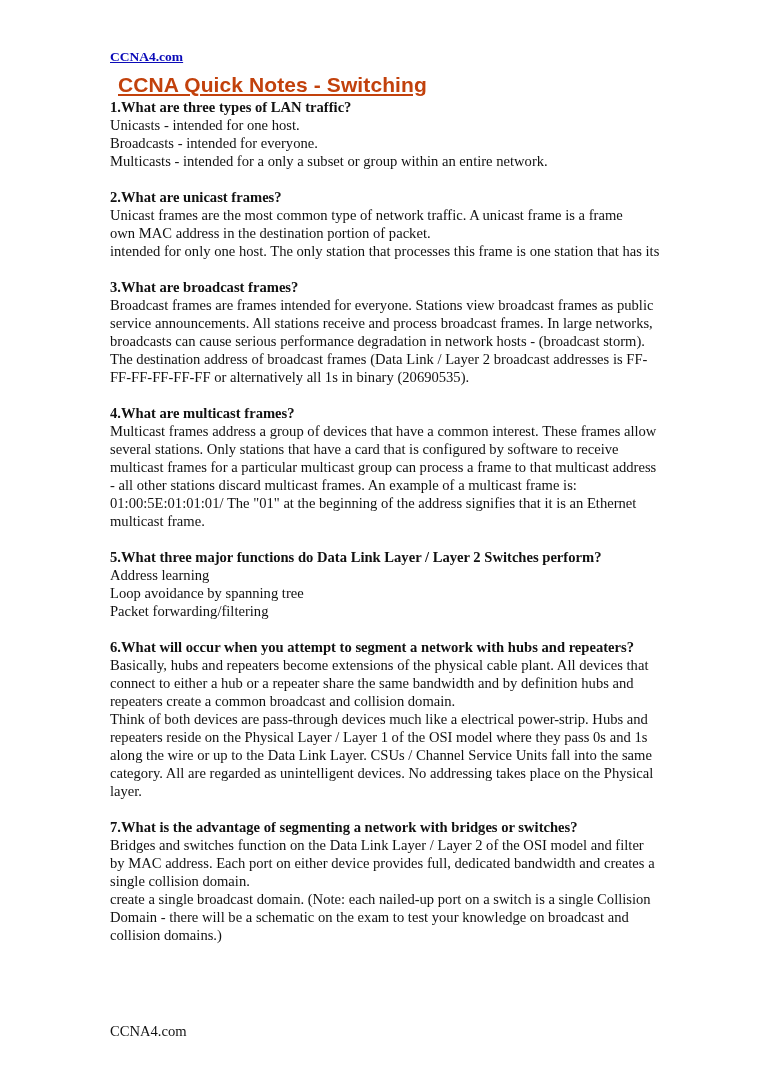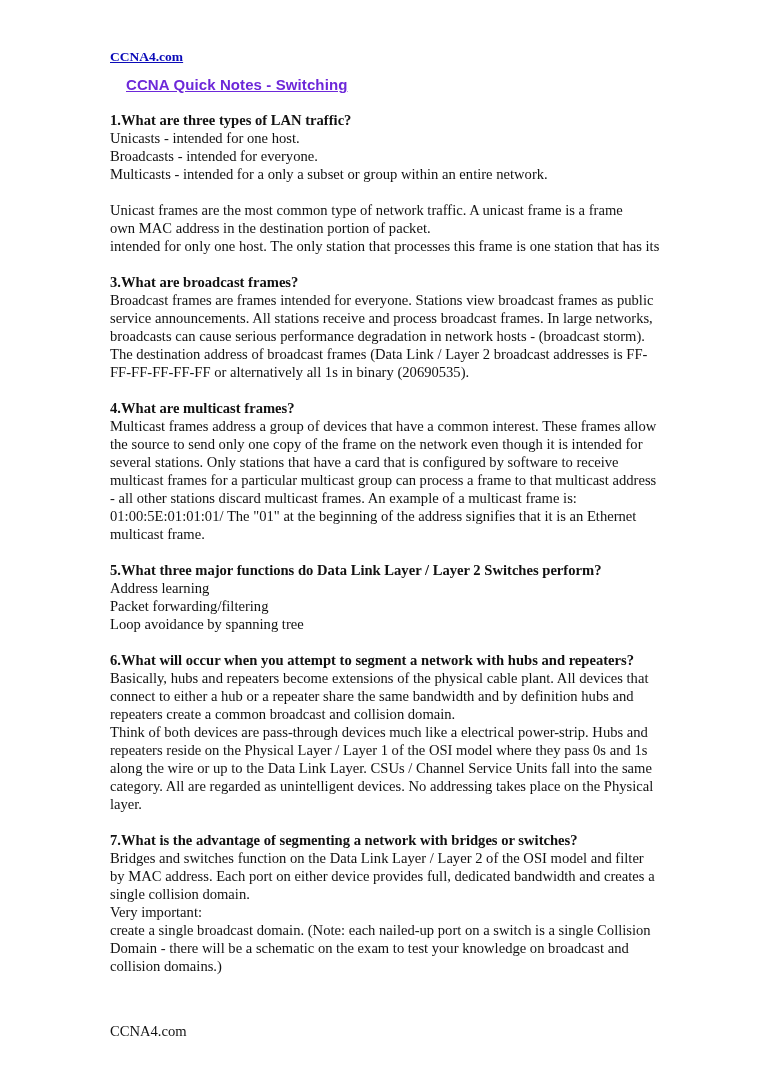"CCNA Quick Notes - Switching" .title { color: #6d28d9 -> #c2410c; font-size: 15px -> 21px; margin: 6px 0 0 16px -> 6px 0 0 8px }
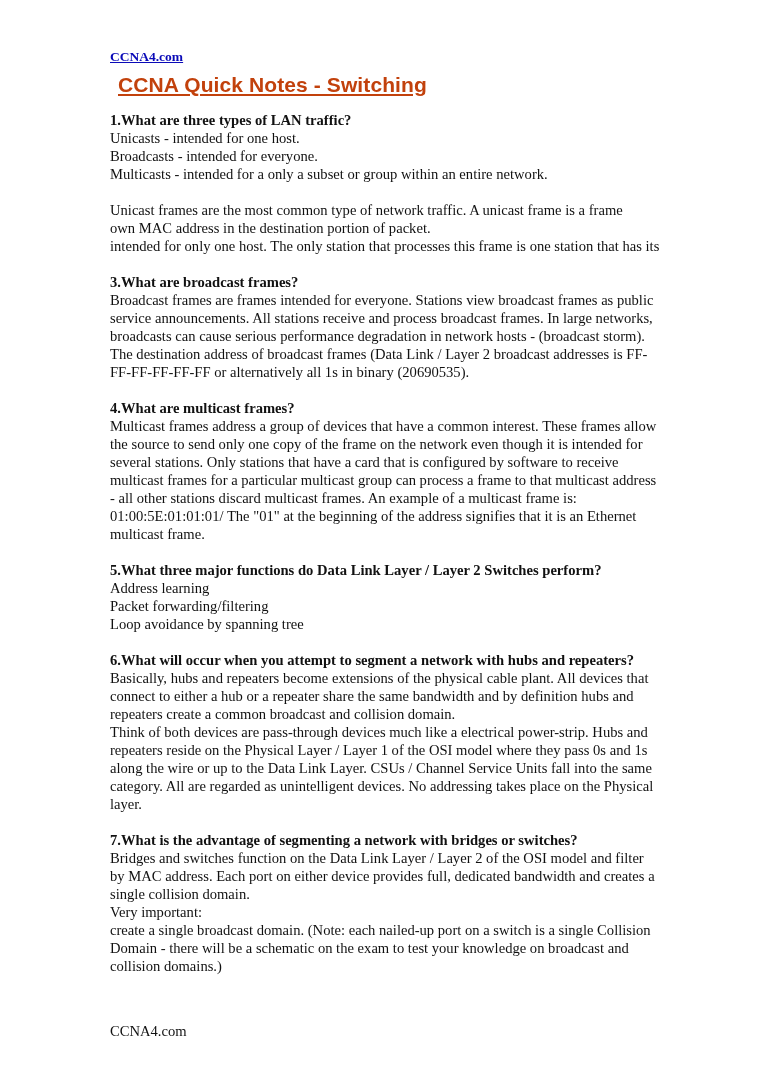"1.What are three types of" .sections { margin-top: 13px -> none }
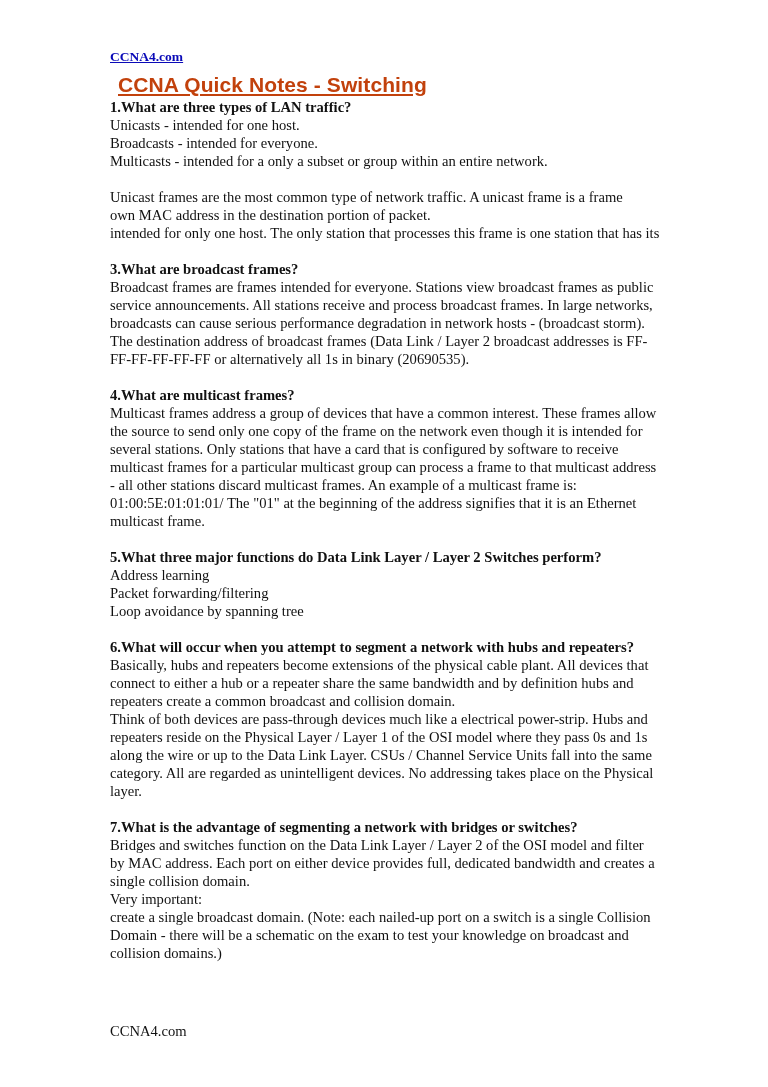"2.What are unicast frames?" span.q { html: none -> <span>2.What are unicast frames?</span> }
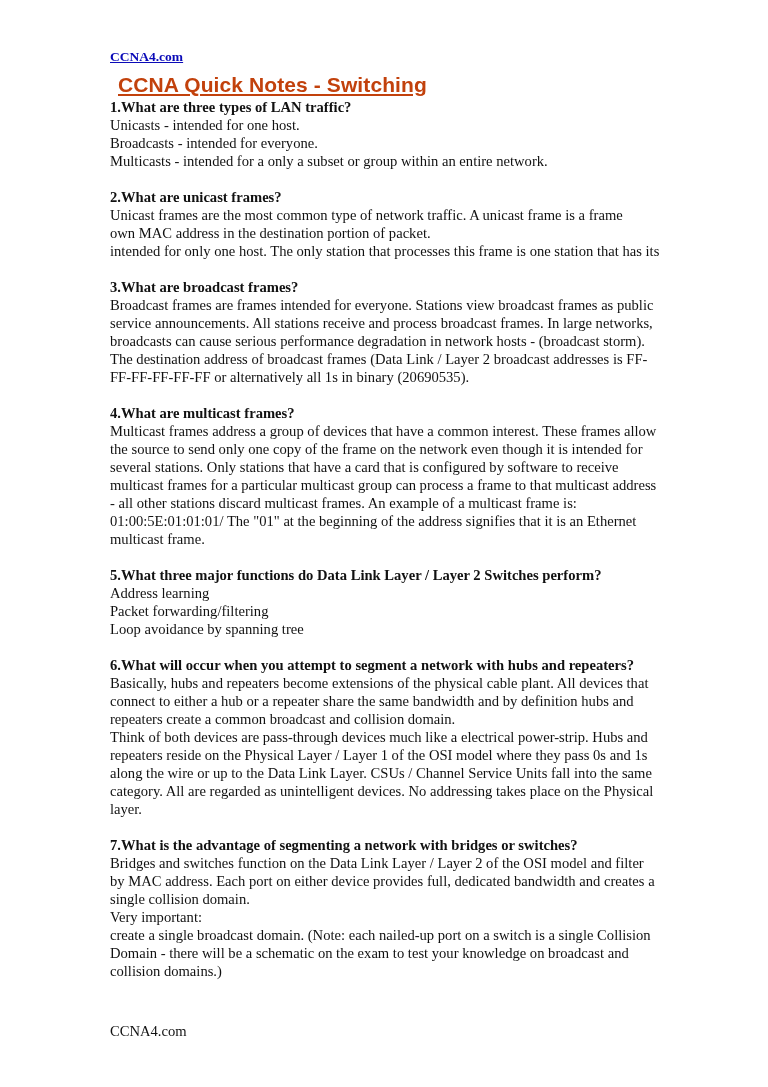"the source to send only" span.line { html: <span>the source to send only one copy of the frame on the network even though it is intended for</span> -> none }
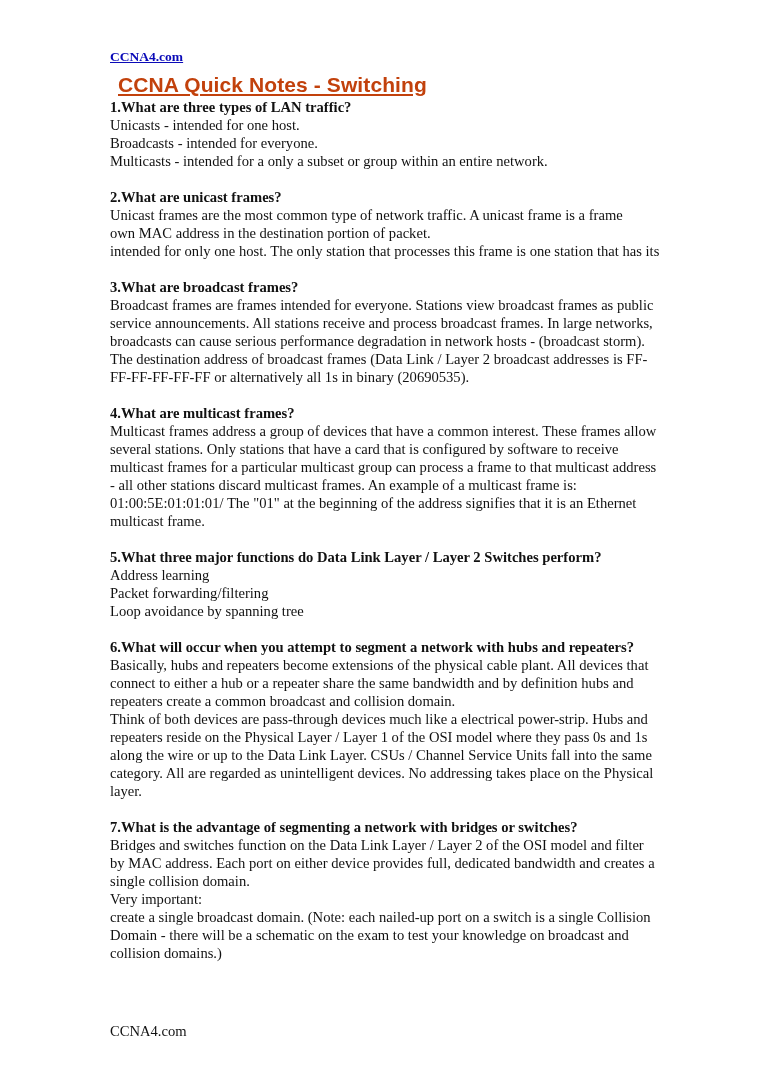"Packet forwarding/filtering" span.line { order: before "Loop avoidance by spanning tree" -> after "Loop avoidance by spanning tree" }
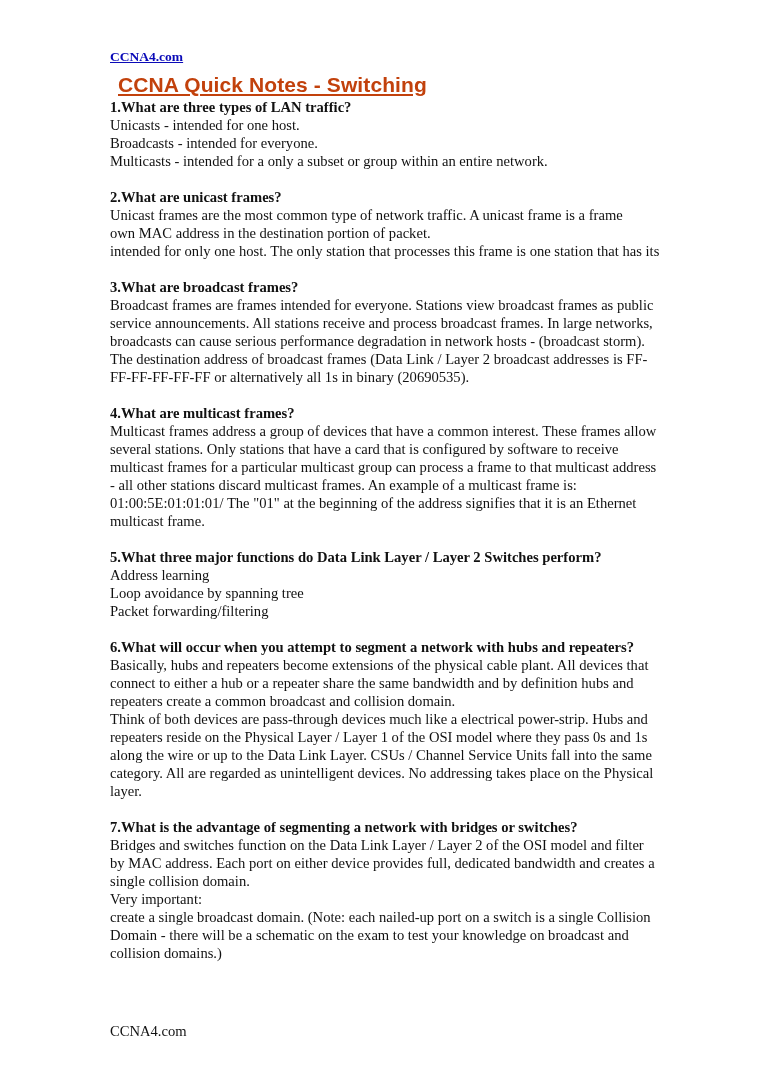"Very important:" span.line { html: <span>Very important:</span> -> none }
